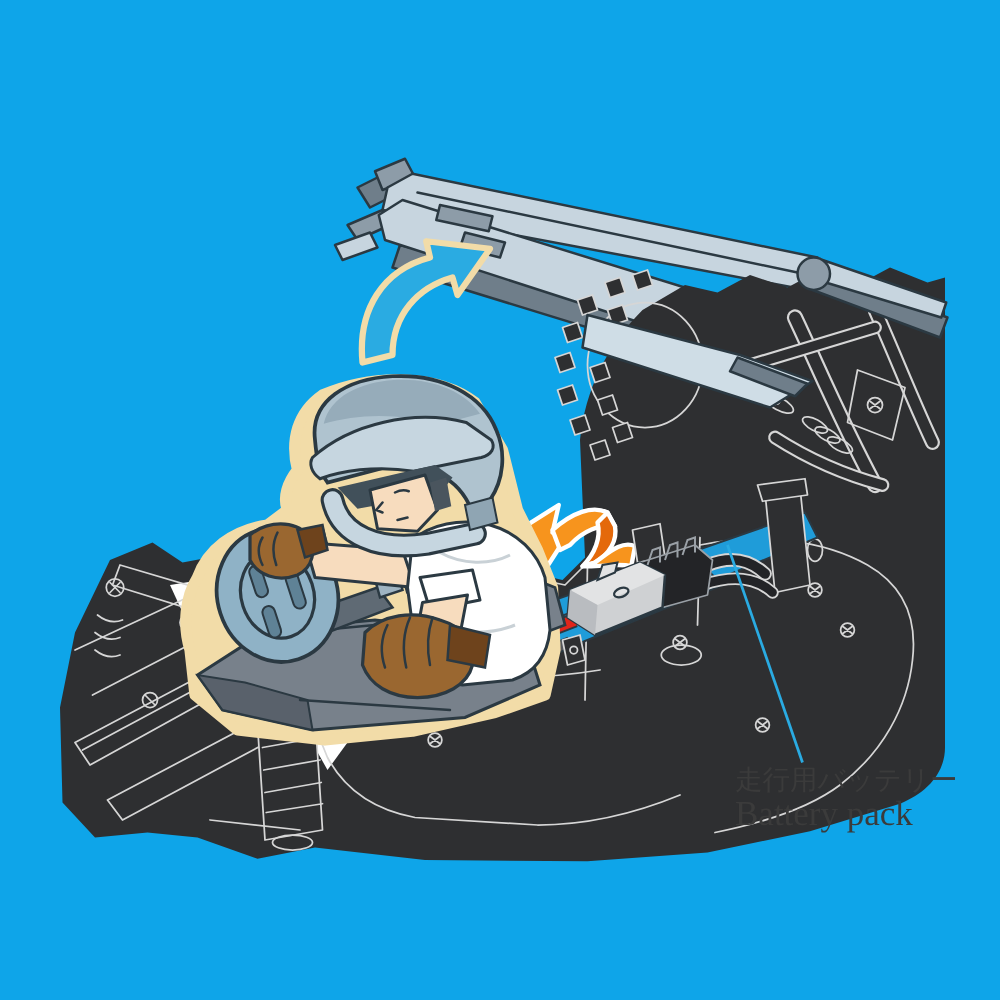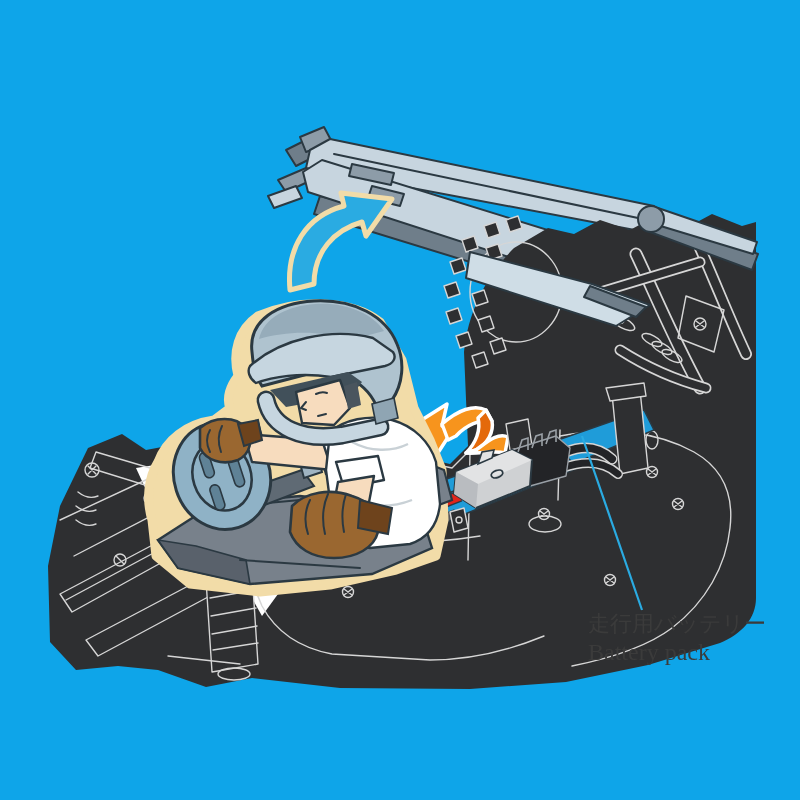"Battery pack" .label .en { font-size: 24px -> 28px }
